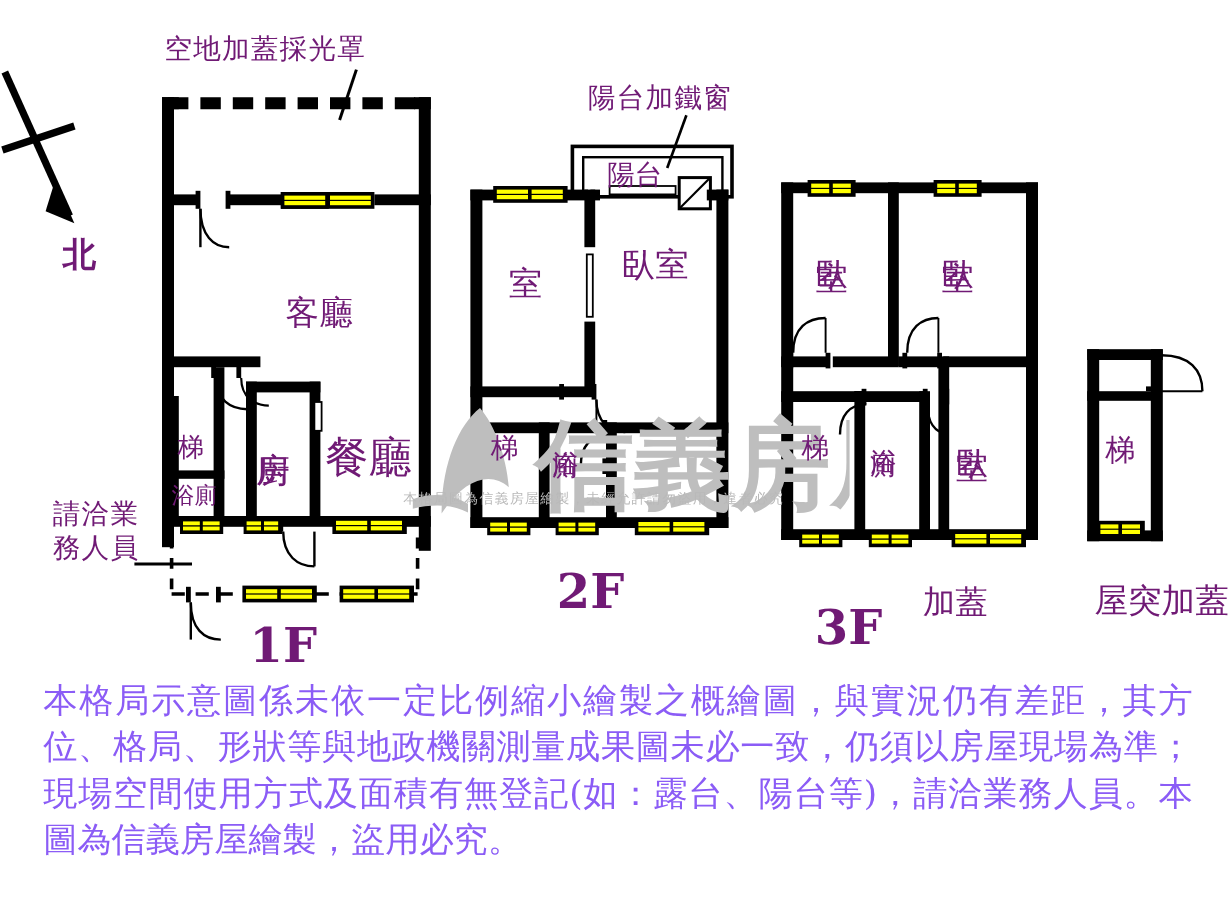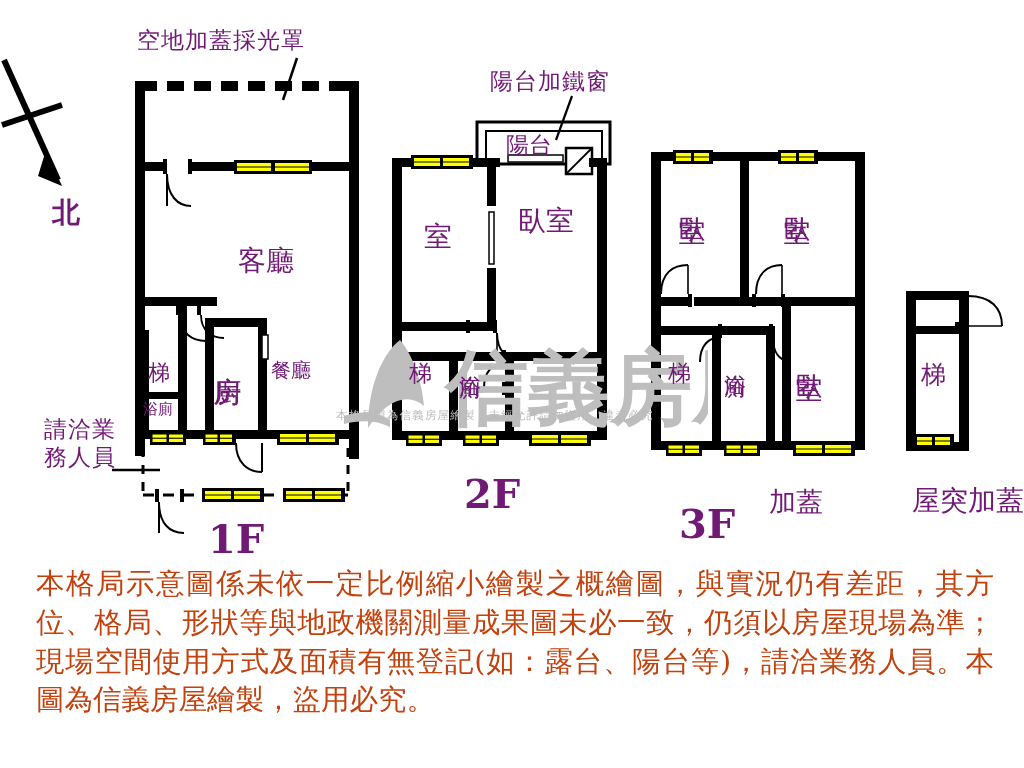"餐廳" div.txt { font-size: 20px -> 36px }
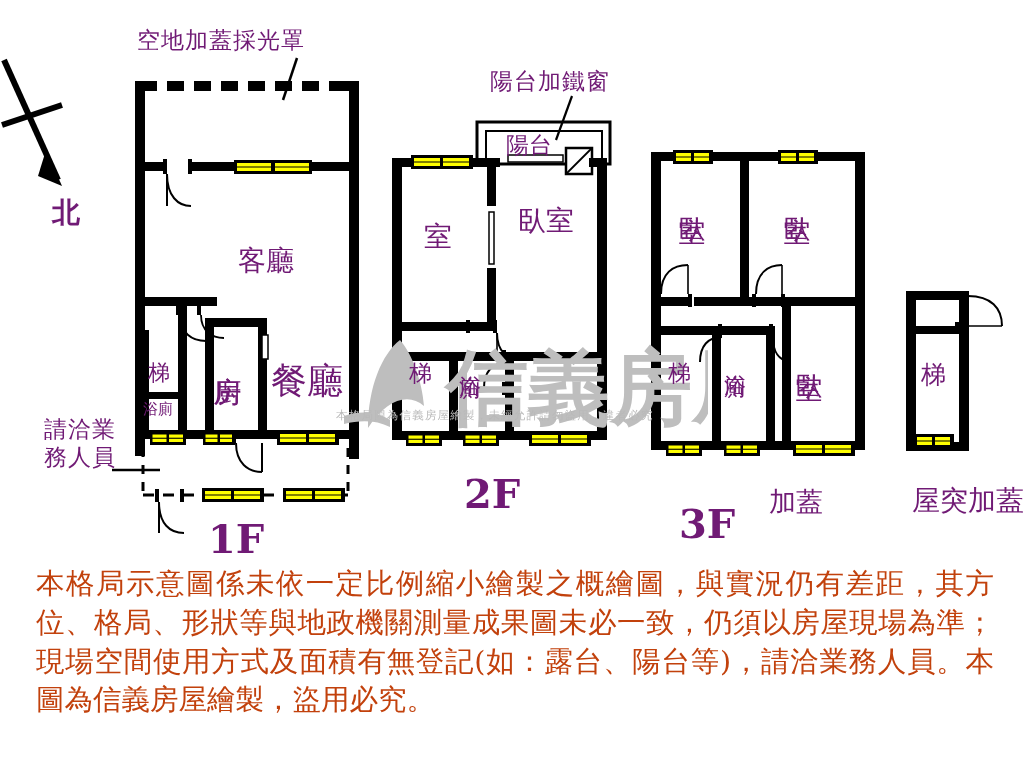"浴廁" div.txt { font-size: 15px -> 19px }
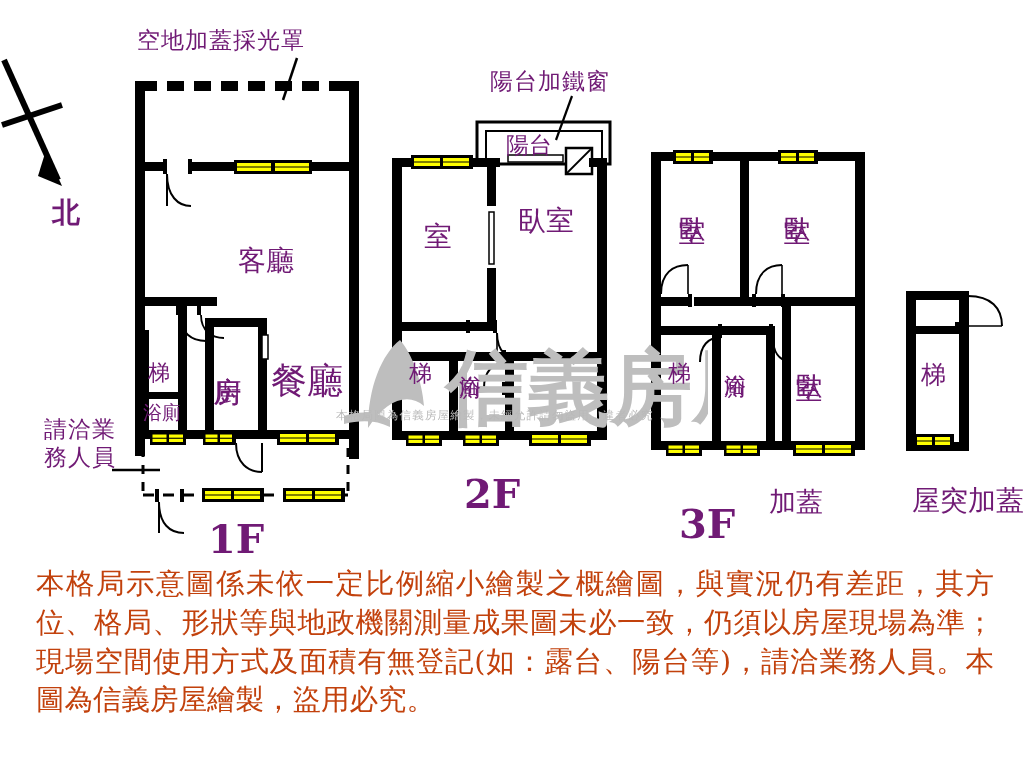"本格局示意圖係未依一定比例縮小繪製之概繪圖，與實況仍有差距，其方位、格局、形狀等" #disclaimer { color: #c2410c -> #8b5cf6 }
